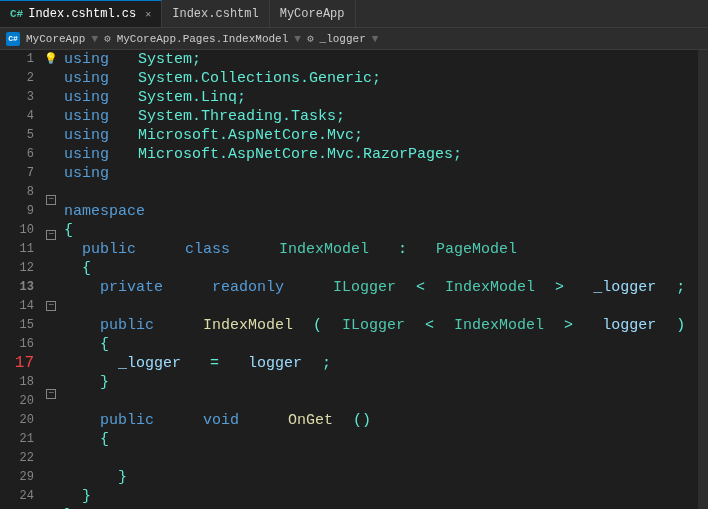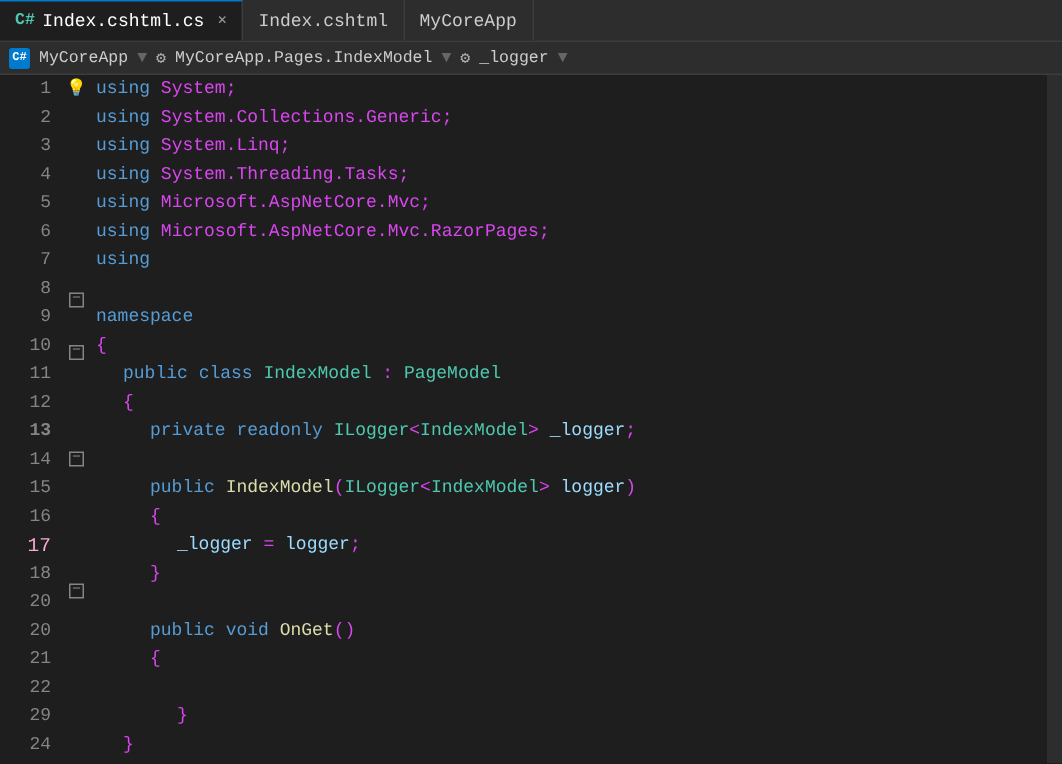"using" .code-line { font-size: 12px -> 15px; gap: none -> 20px }
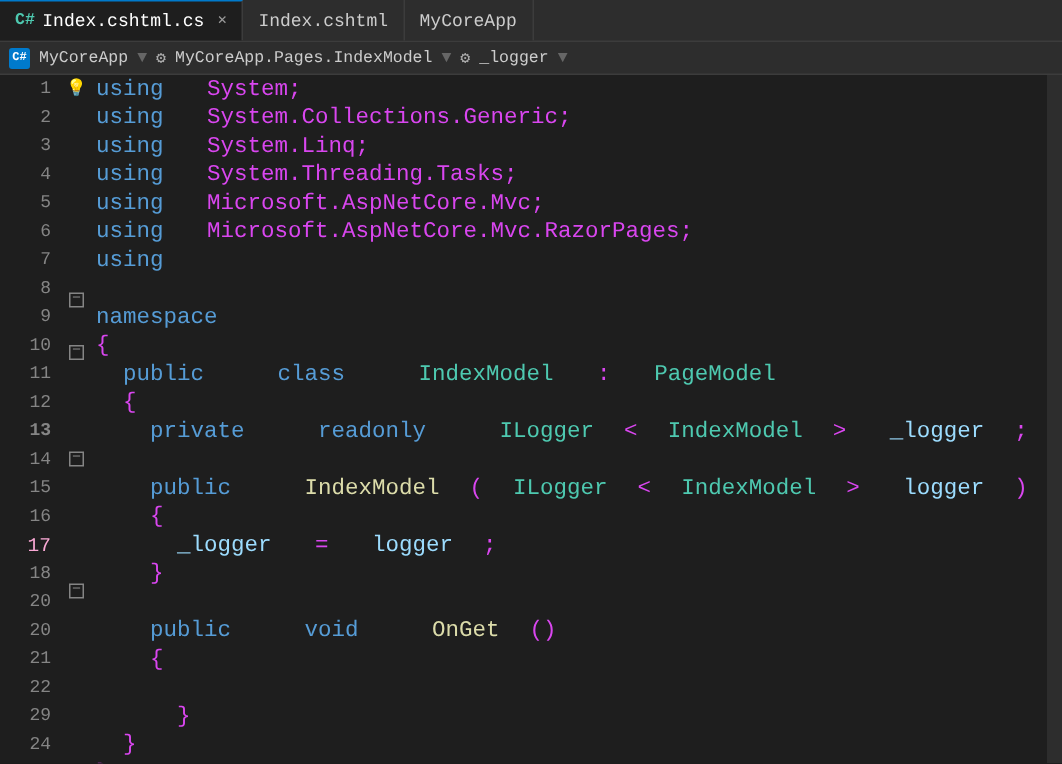"System;" .plain { color: #d946ef -> #5eead4 }
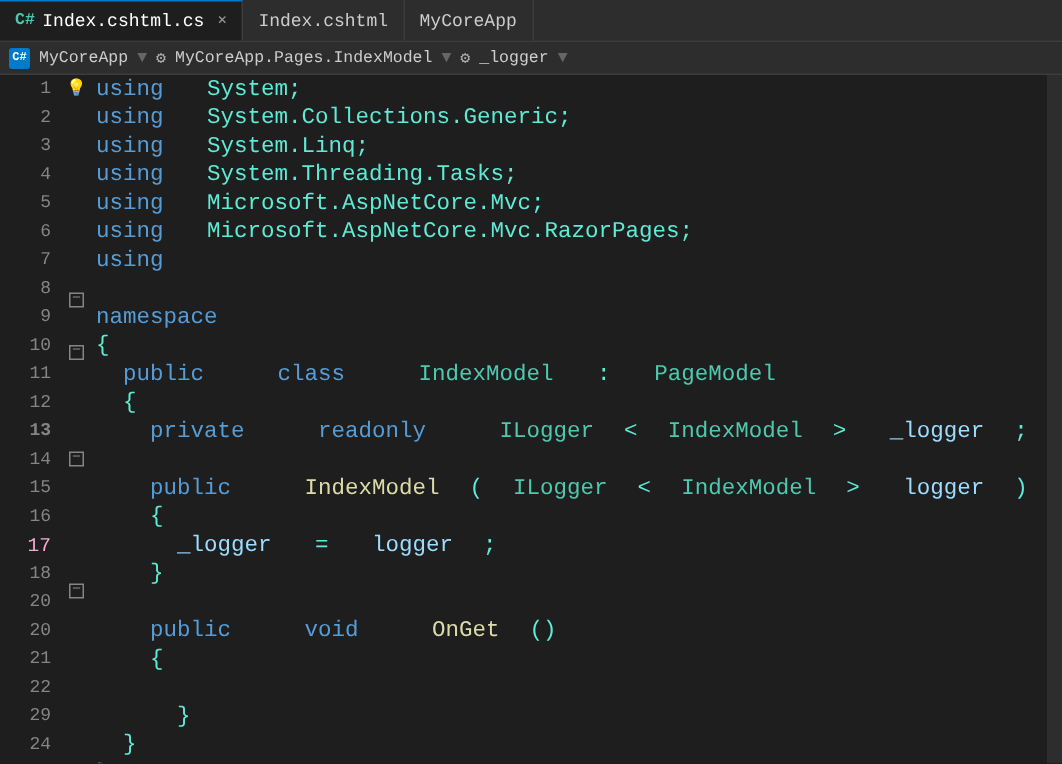"17" div { color: #f9a8d4 -> #ef4444; font-size: 13px -> 16px }
